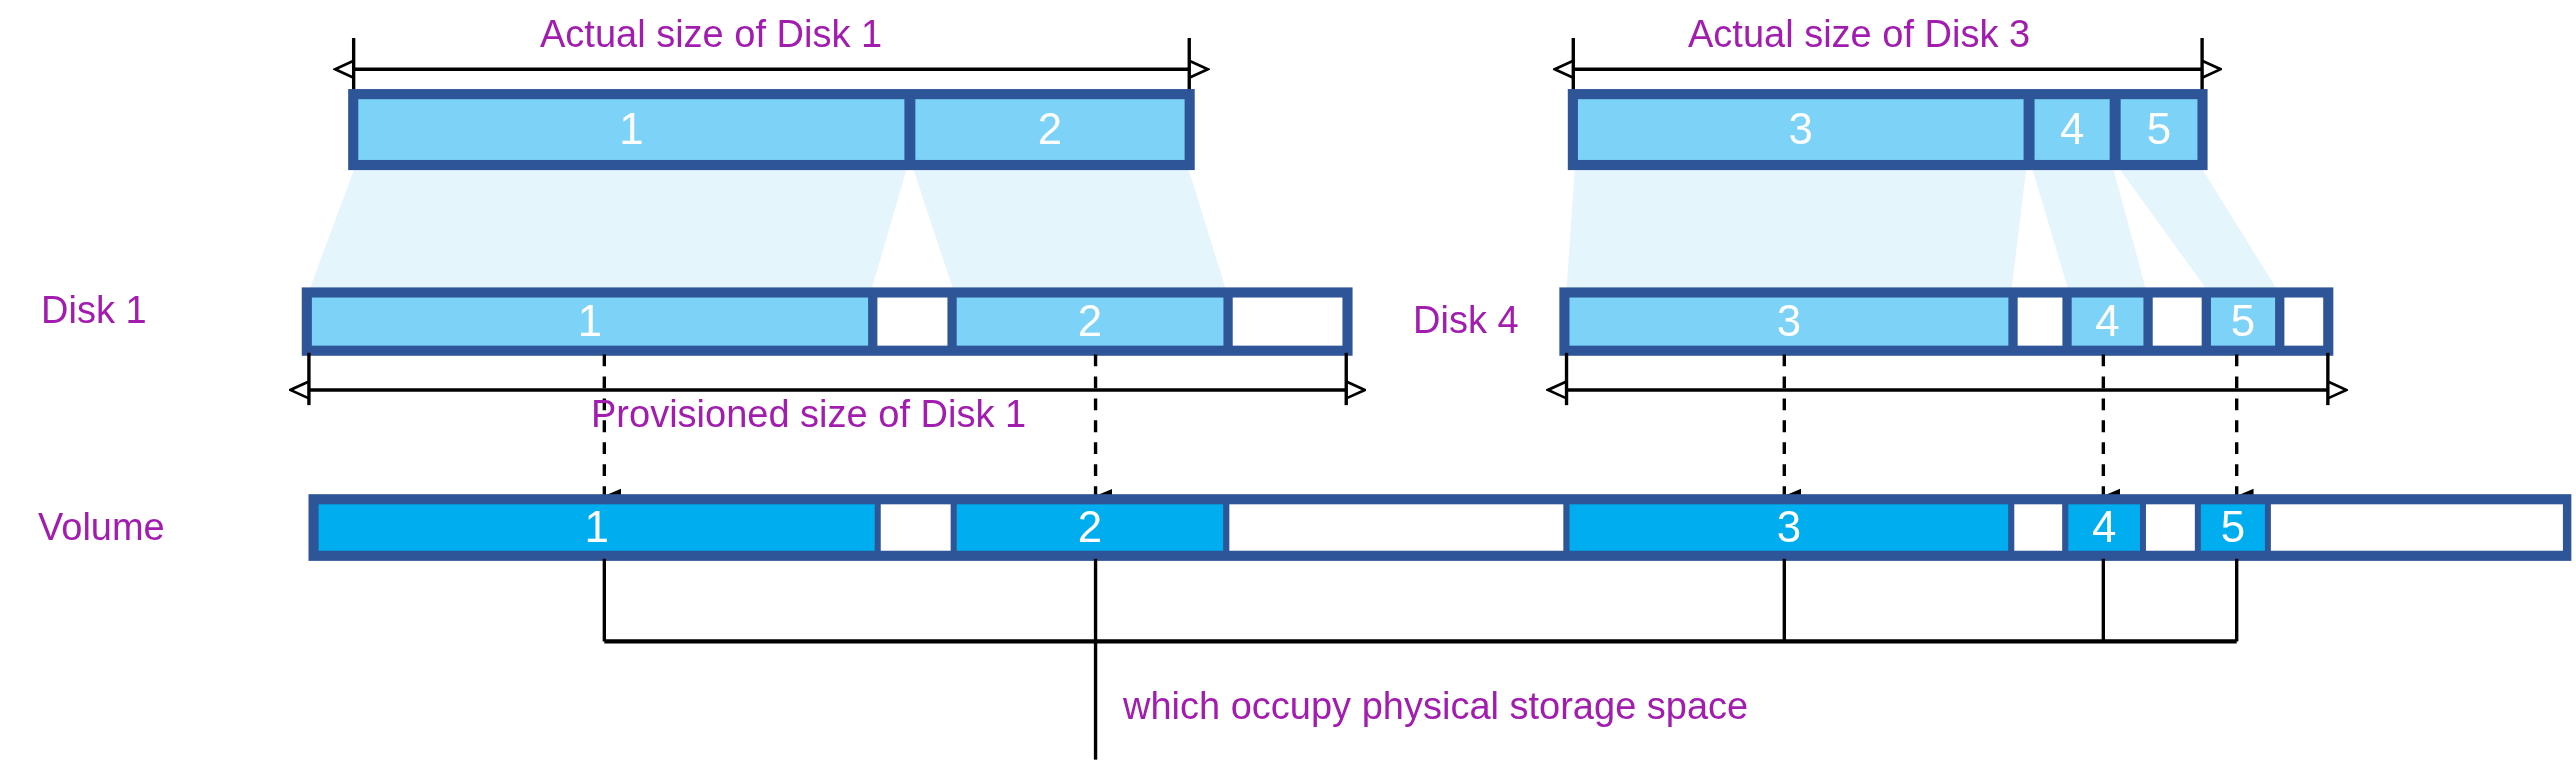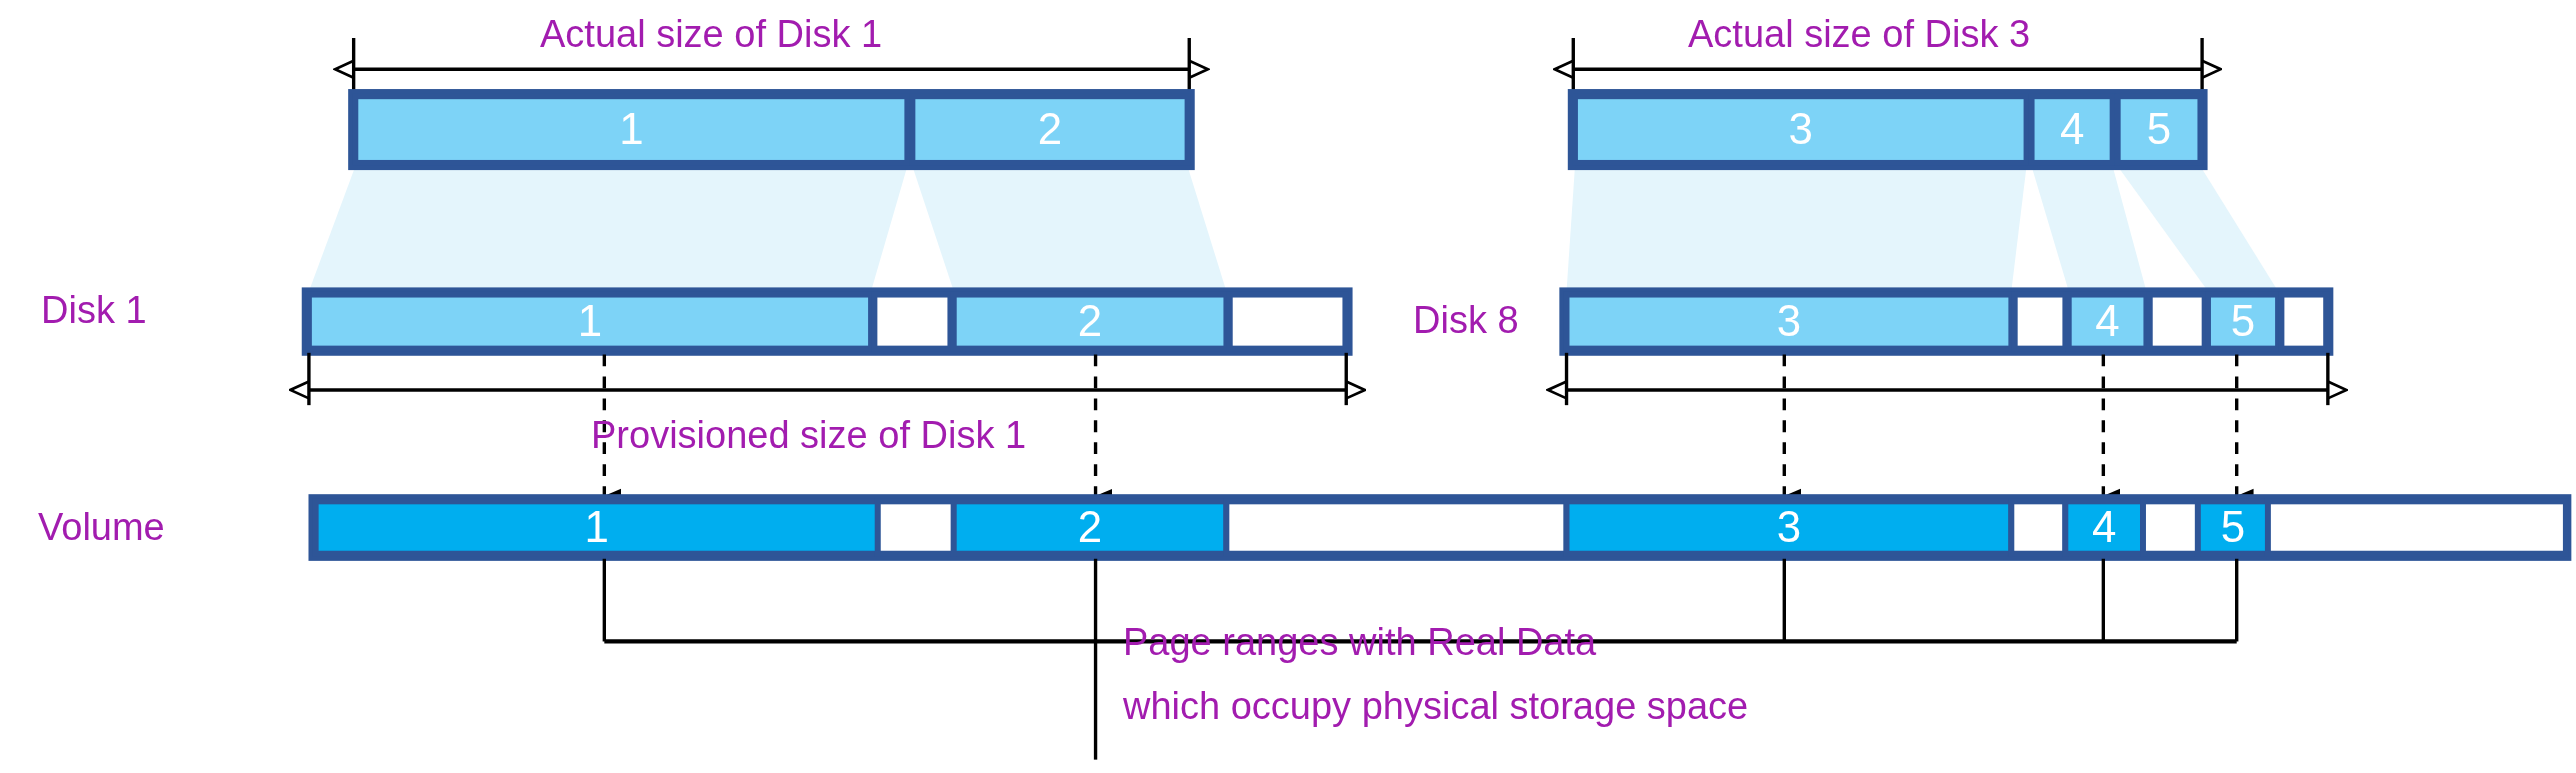"Disk 8" div.lbl { text: 8 -> 4 }
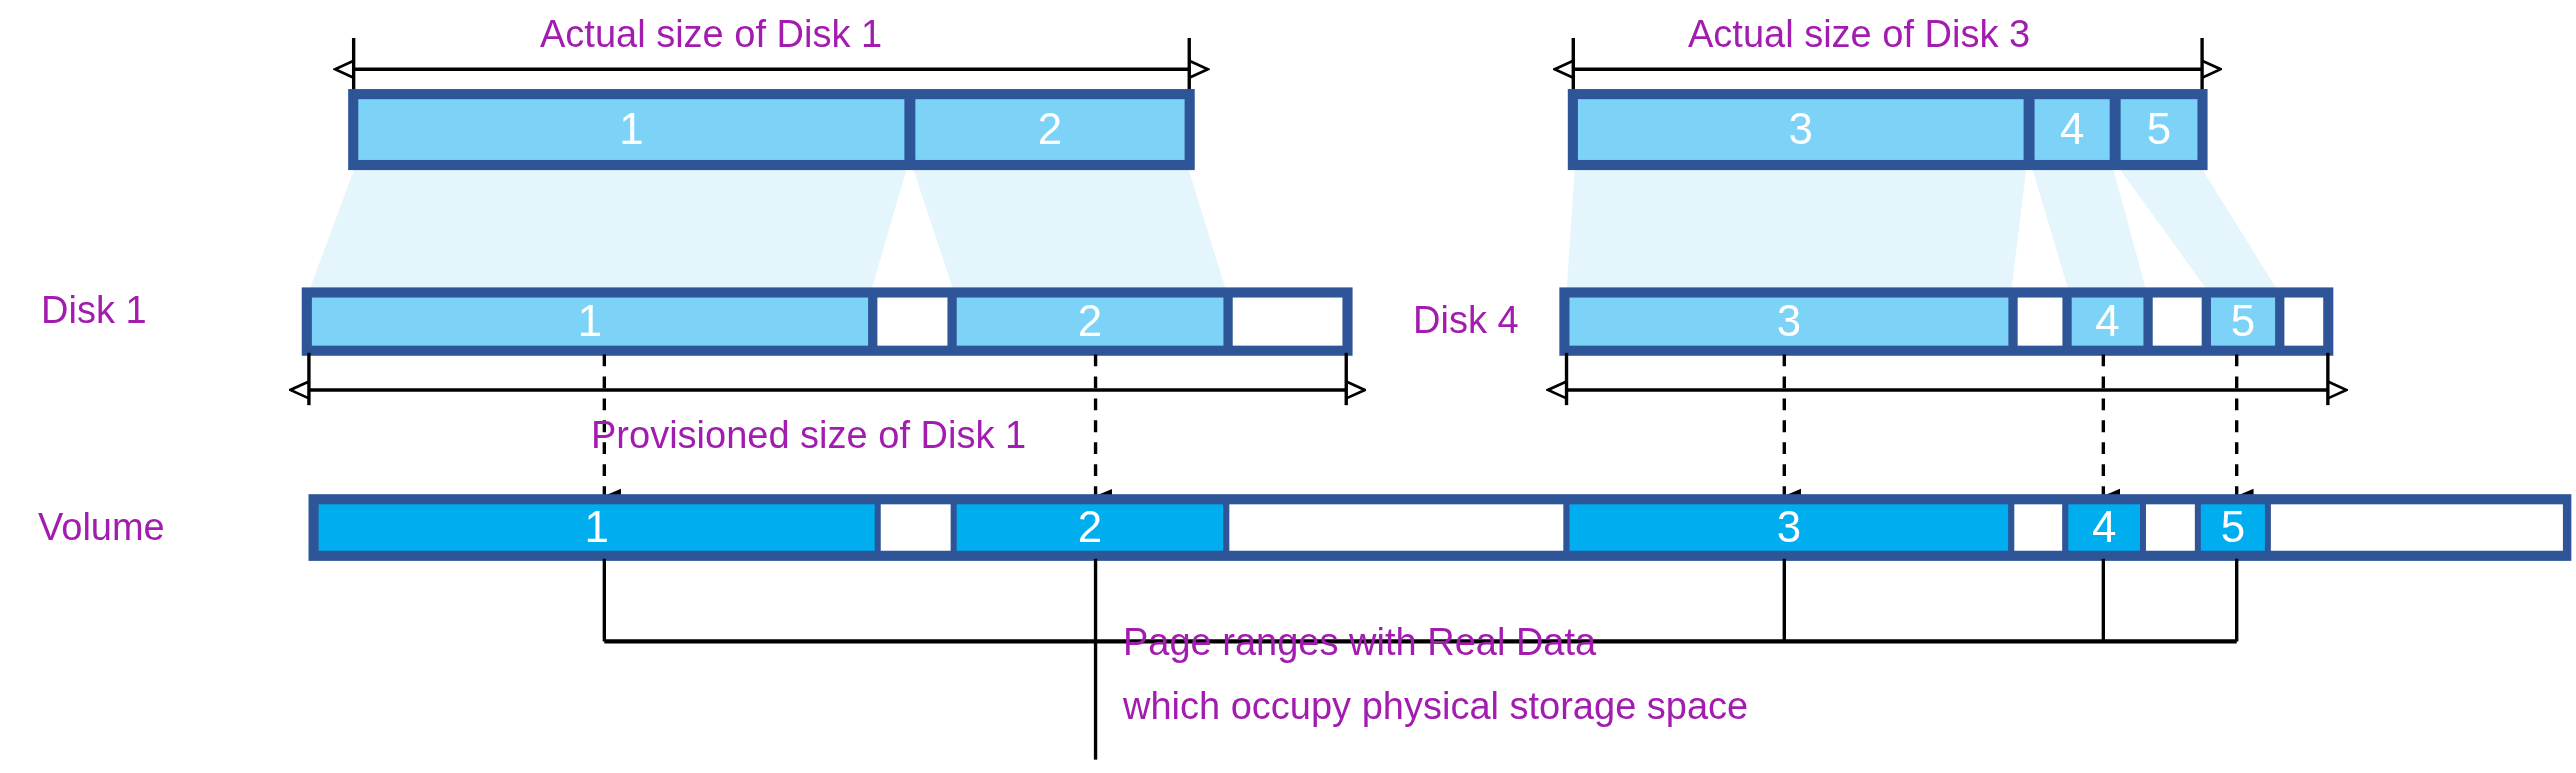"Provisioned size of Disk 1" div.lbl { margin-top: 21px -> none }
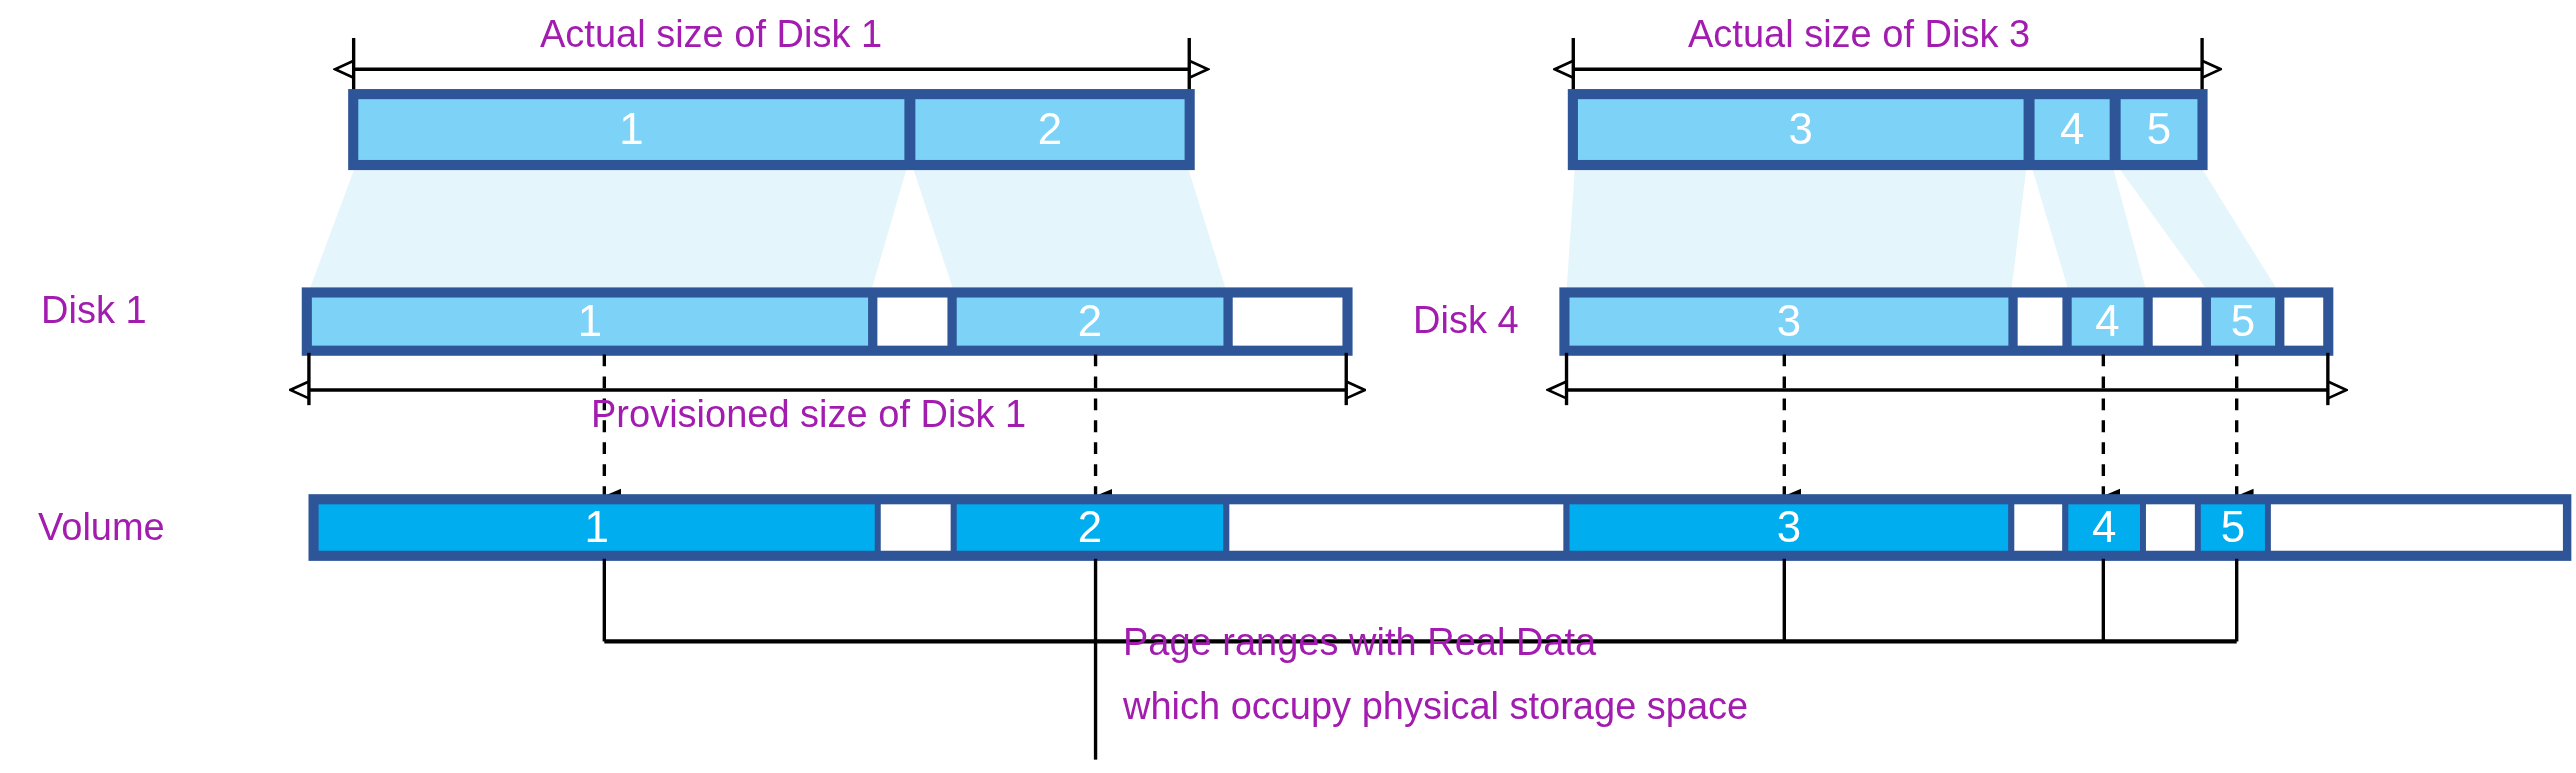"Page ranges with Real Data" div.lbl { html: <div>Page ranges with Real Data</div> -> none }
